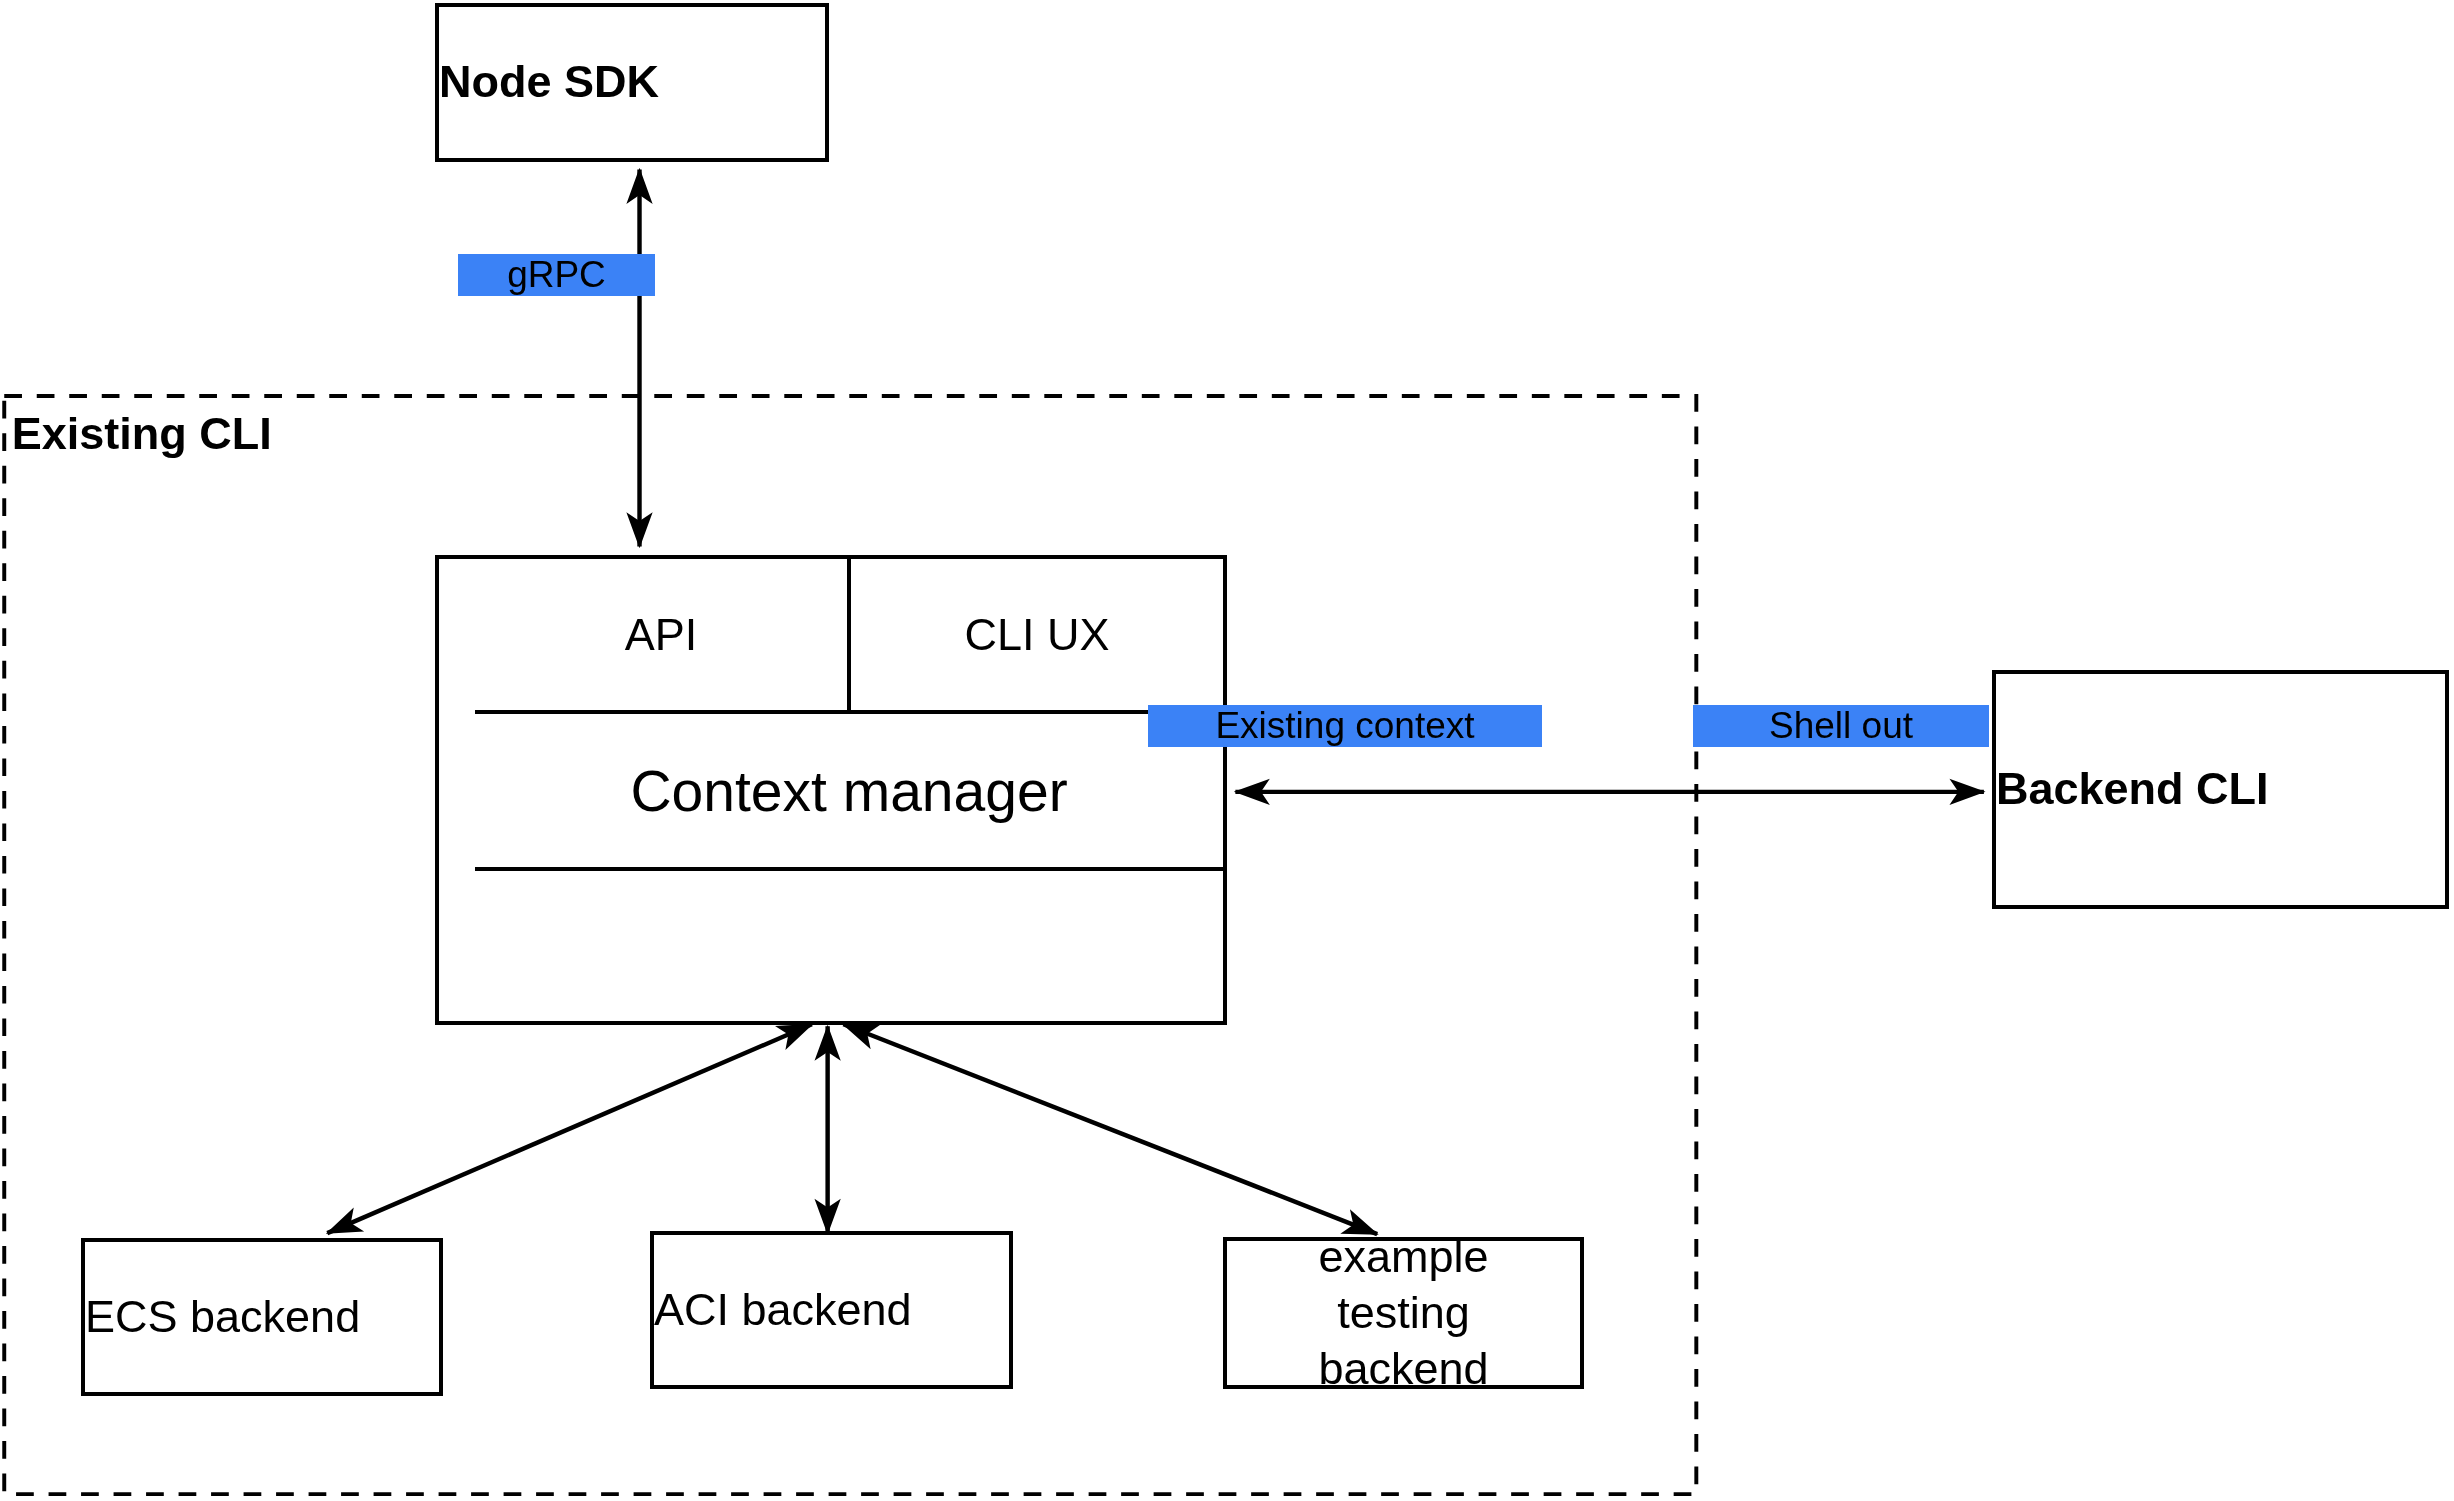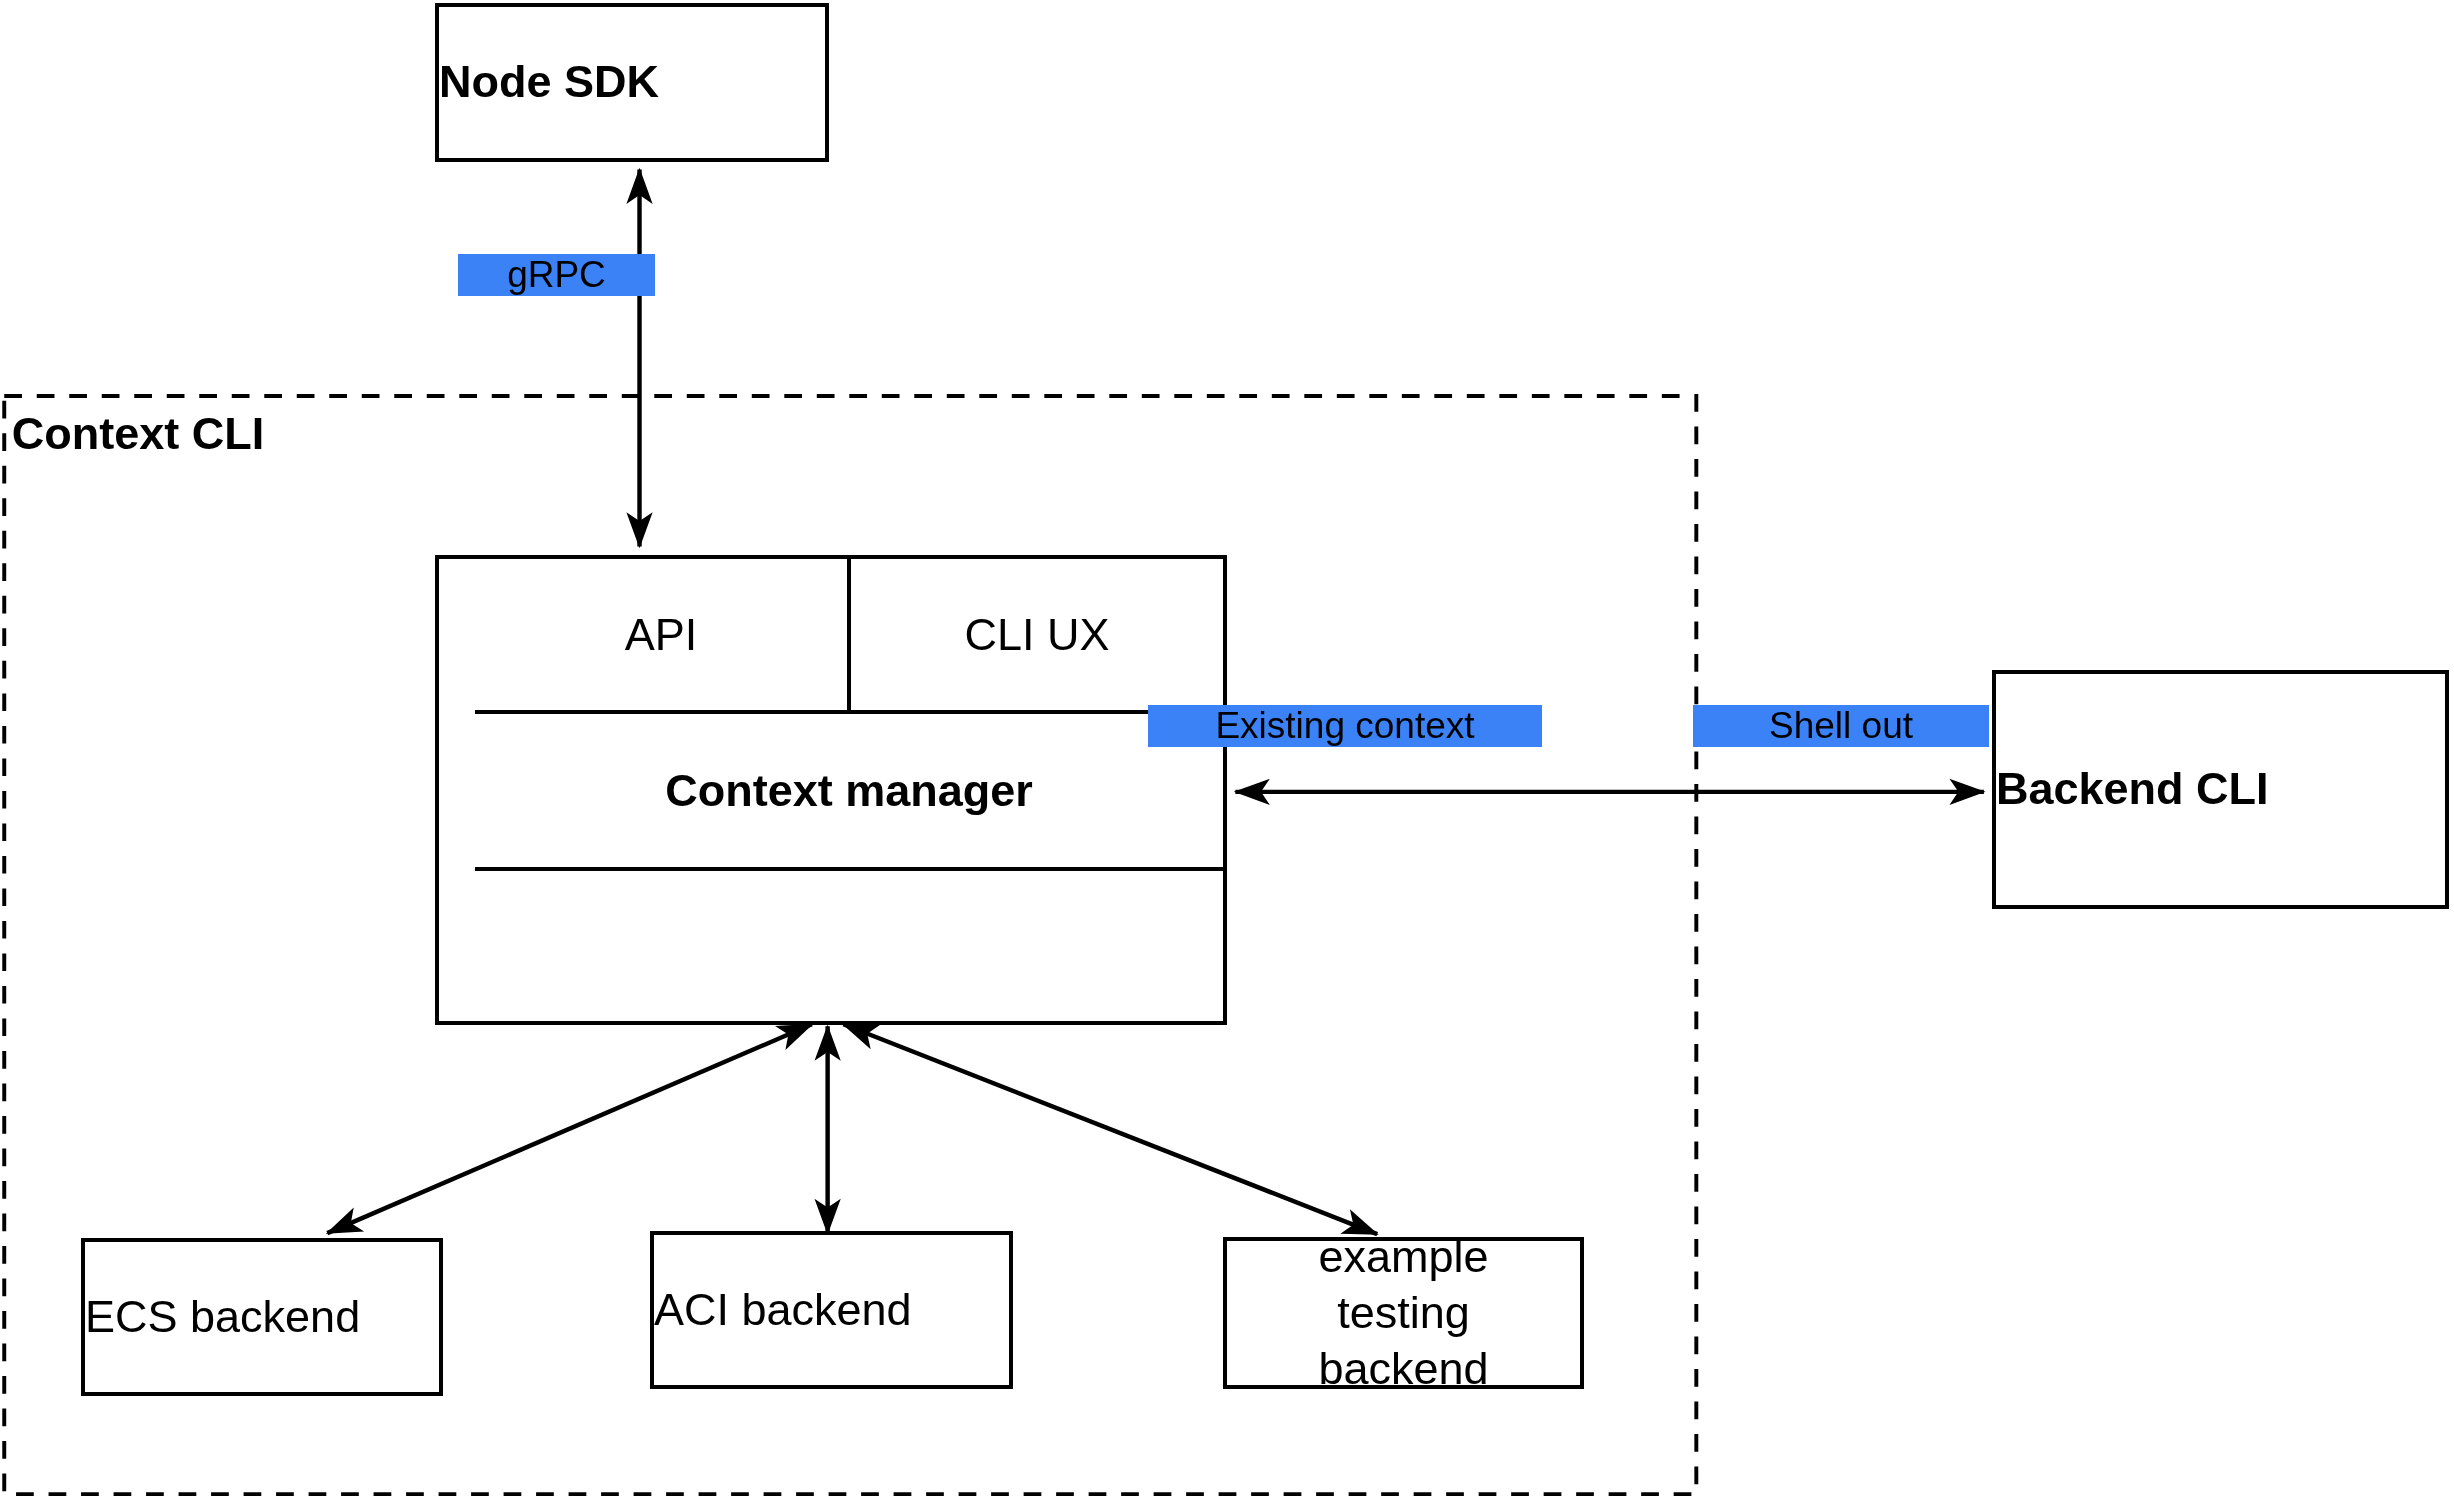"Context CLI" div.container-label { text: Context -> Existing }
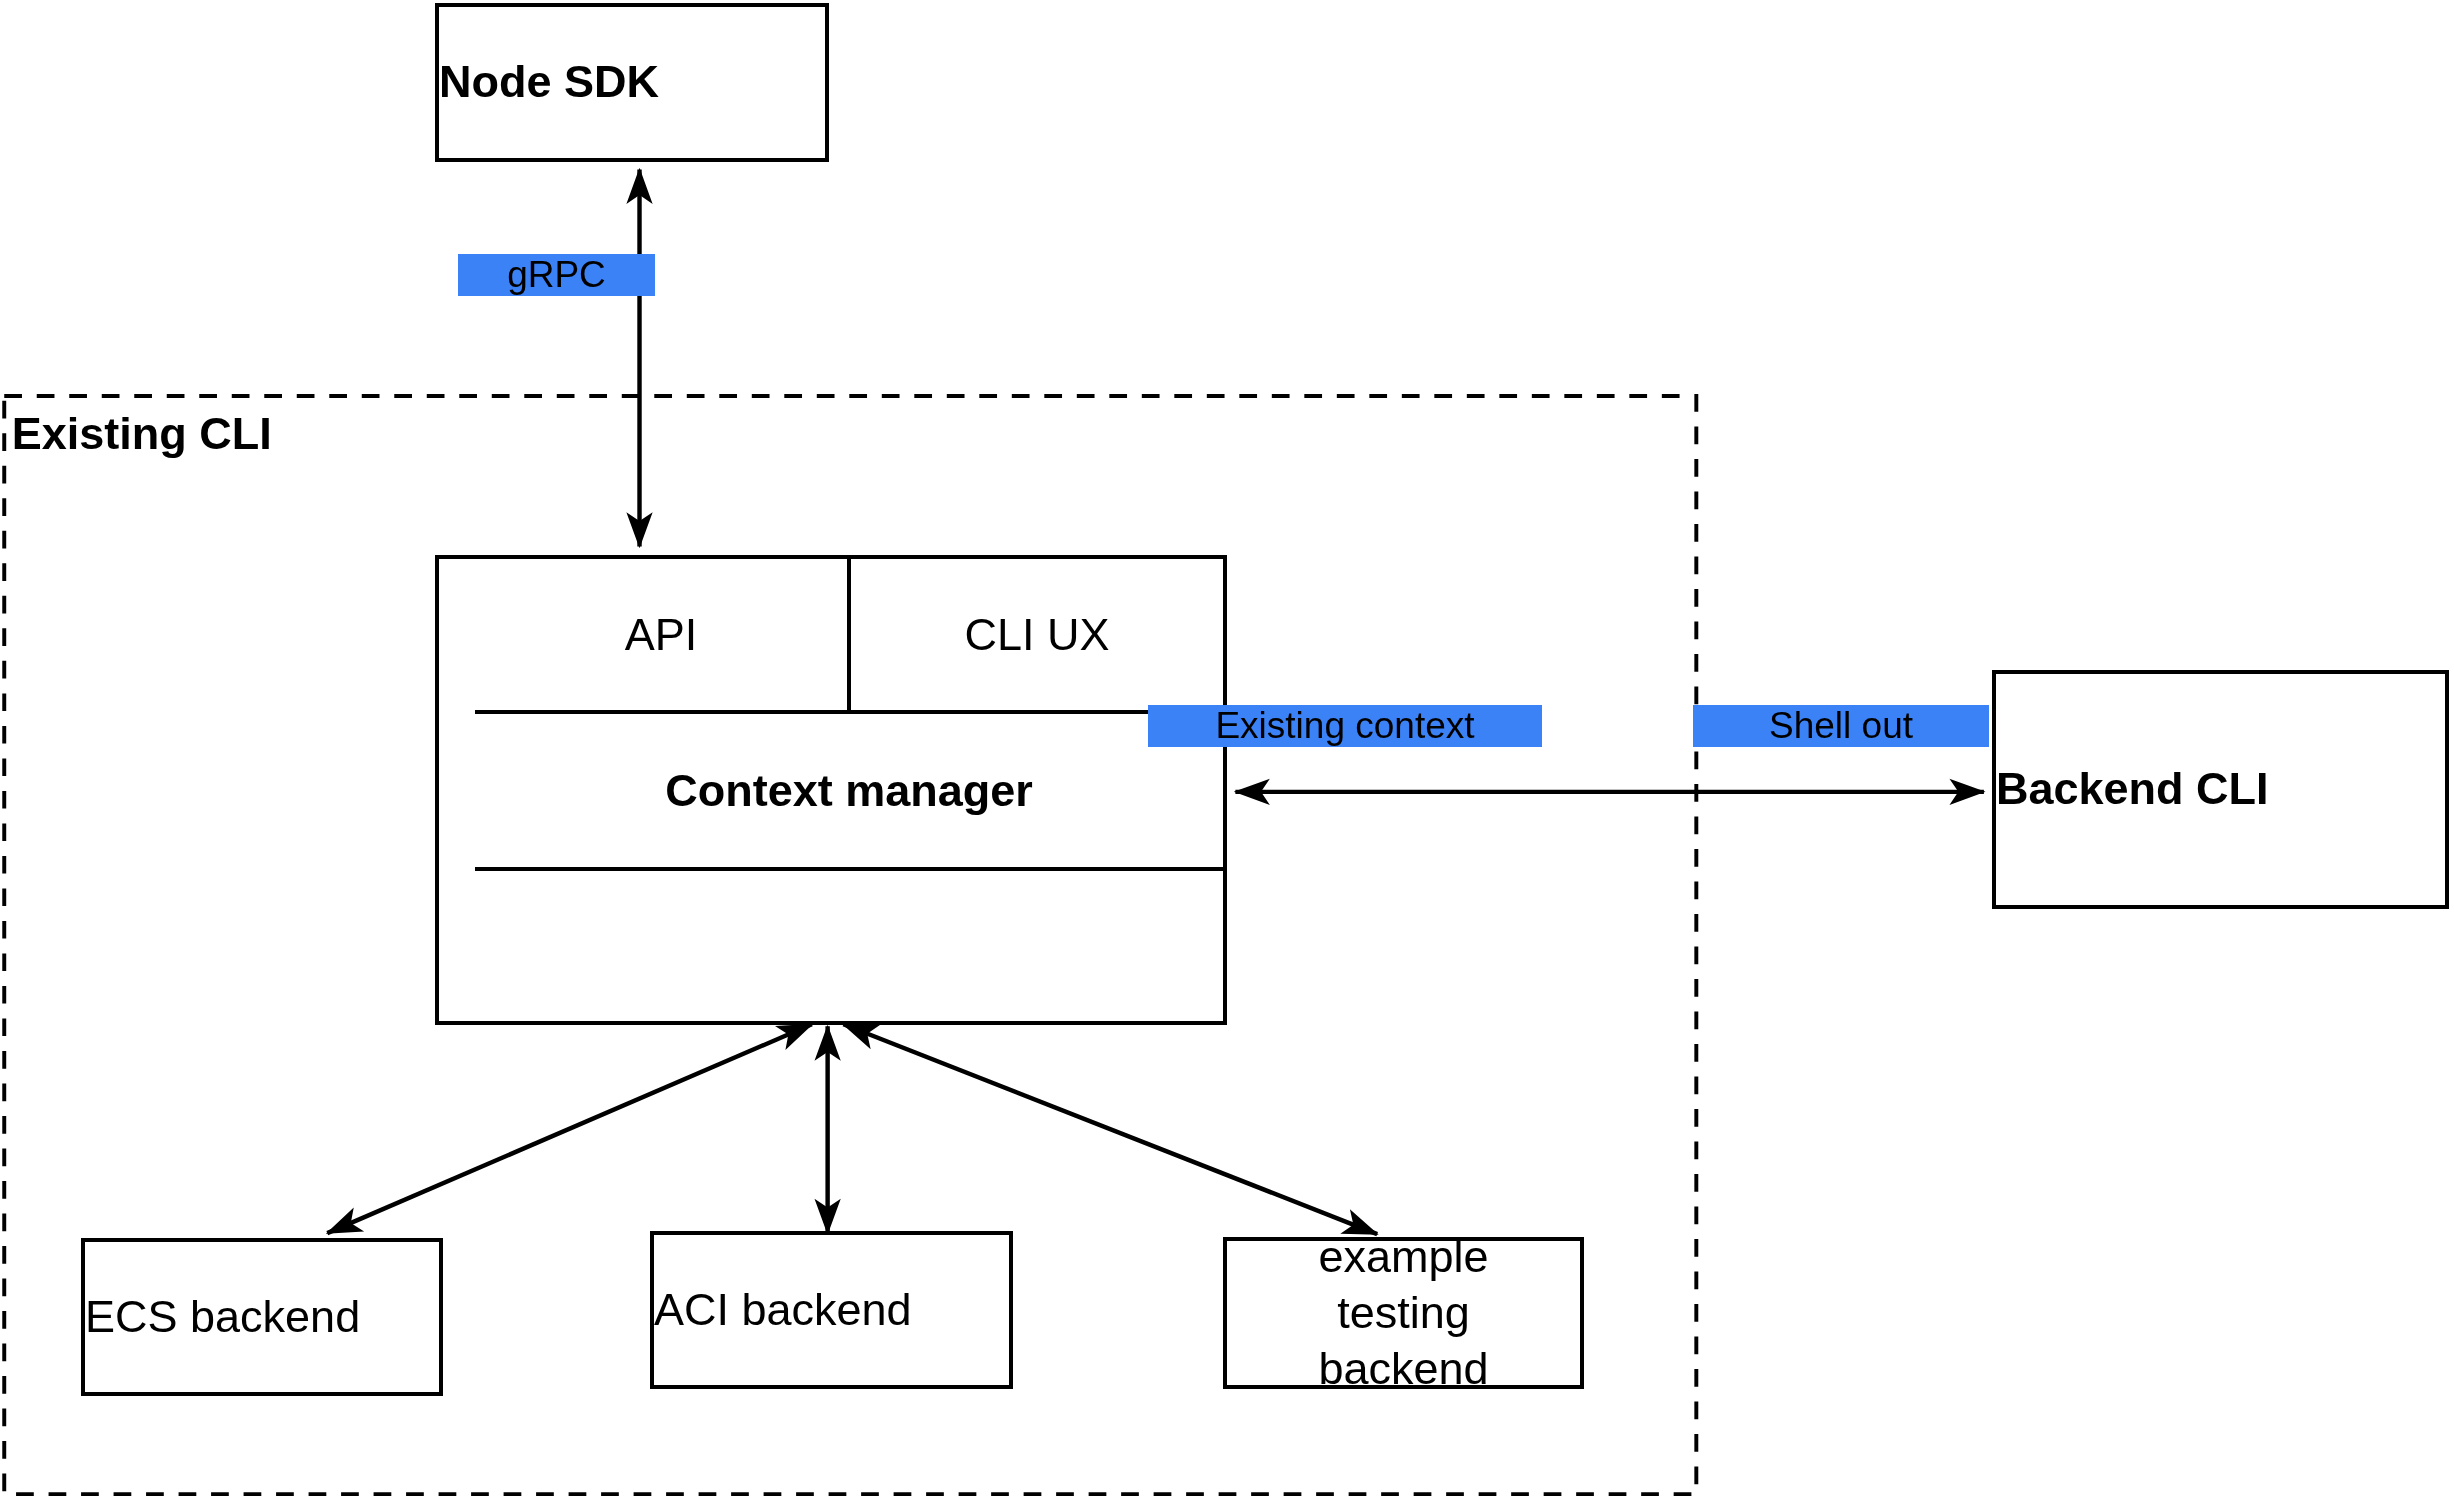"Context manager" .compound .row-mid { font-size: 45px -> 57px; font-weight: bold -> none }
